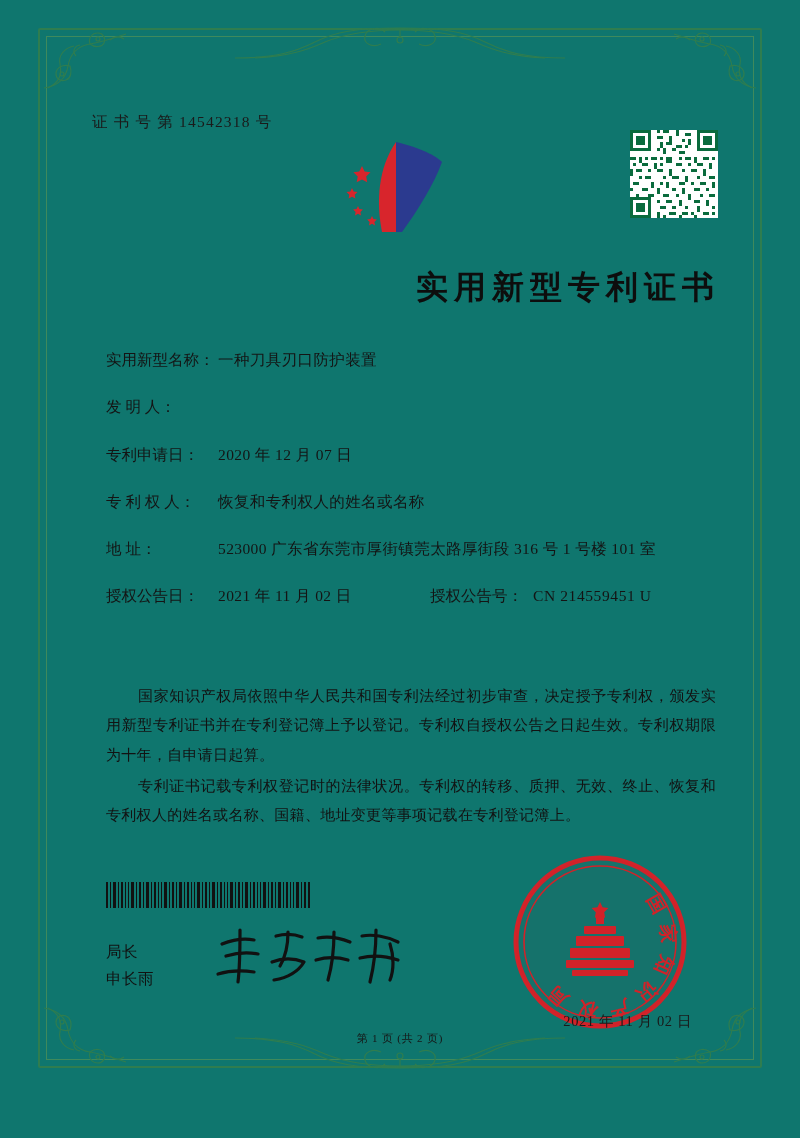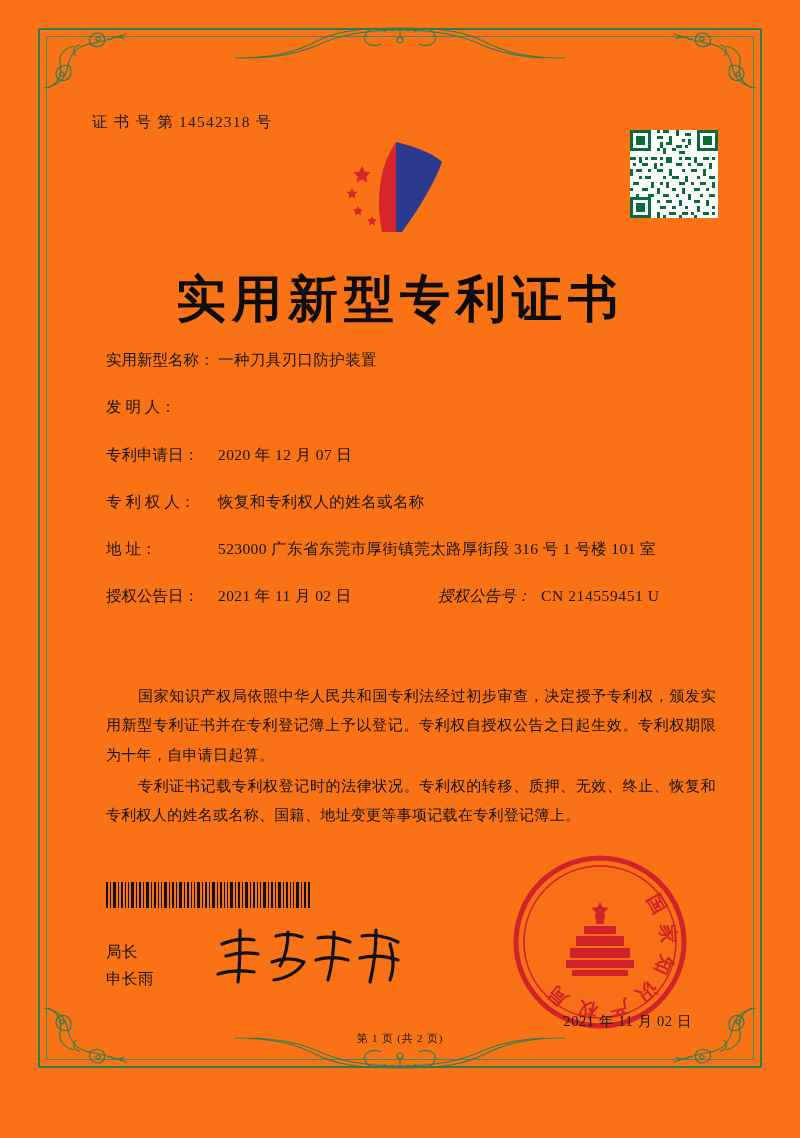"证 书 号 第 14542318" .page { background: #f97316 -> #0f766e }
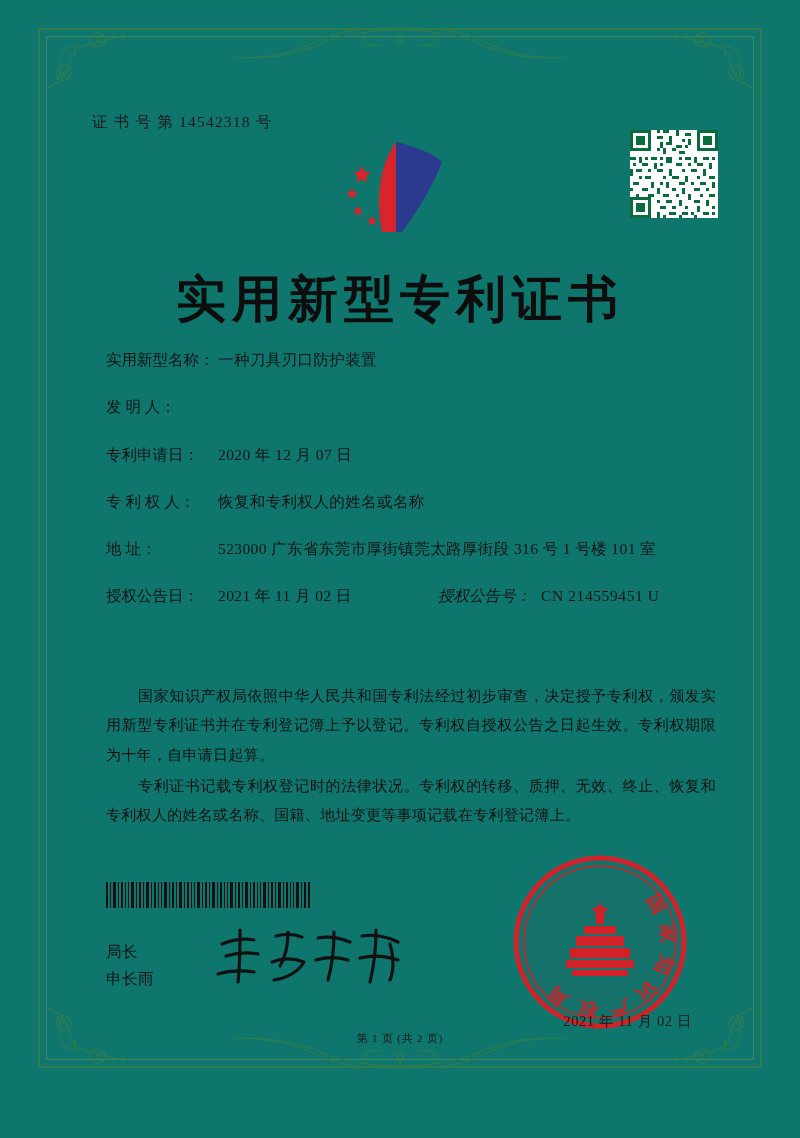"实用新型专利证书" .title { font-size: 50px -> 32px; text-align: center -> right }
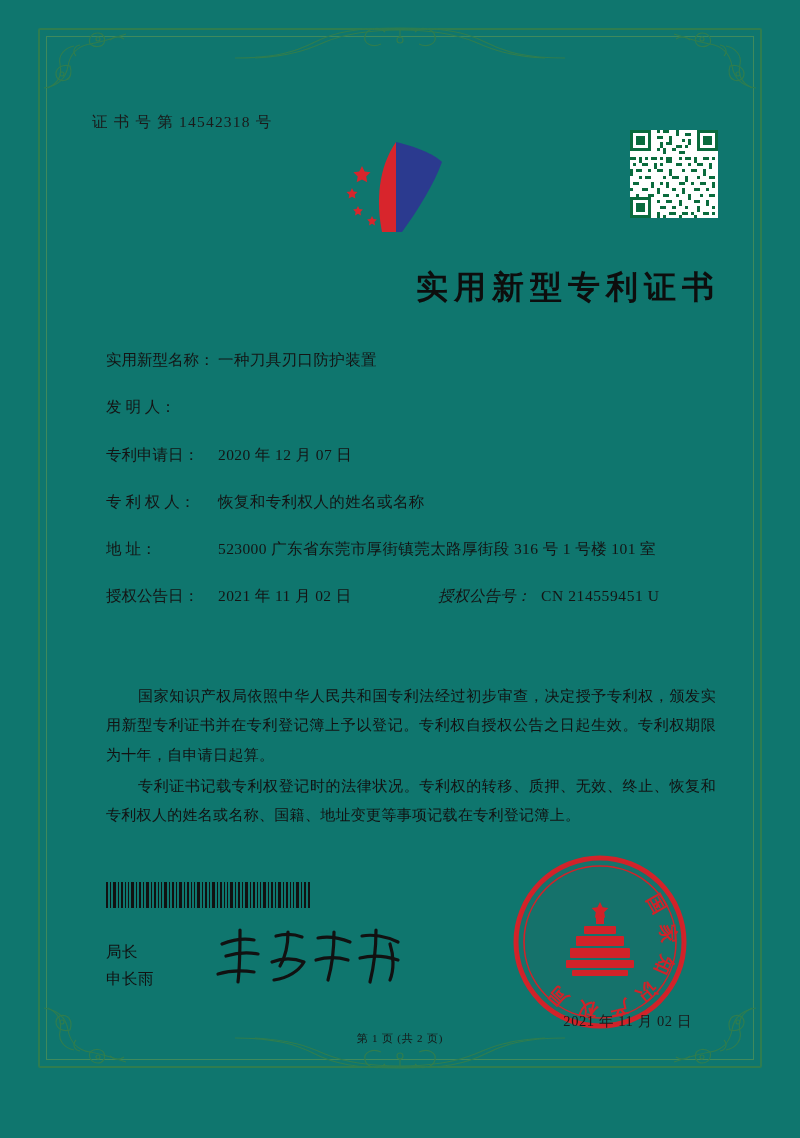"授权公告号：" .pair-label2 { font-style: italic -> none; margin-left: 8px -> none }
